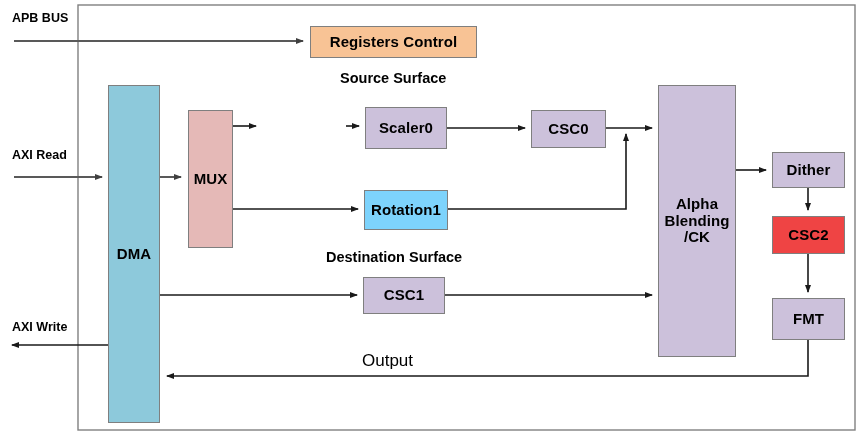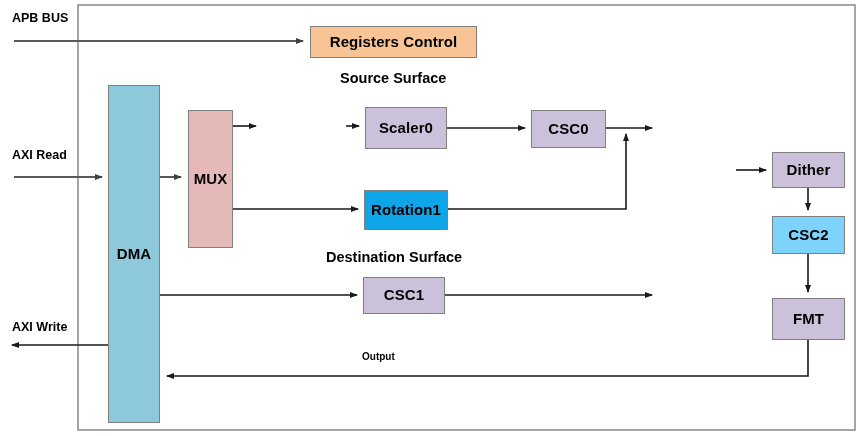"Rotation1" div.node { background: #0ea5e9 -> #7dd3fc }
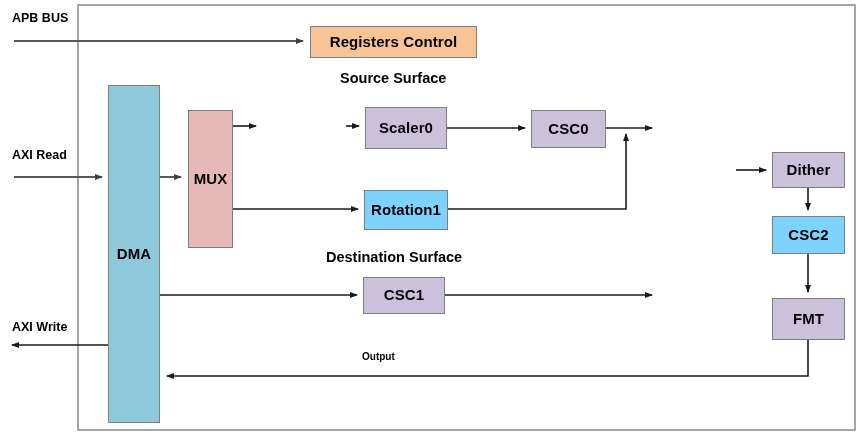"Alpha" div.node { html: none -> <div> <span>Alpha</span> <span>Blending</span> <span>/CK</span> </div> }
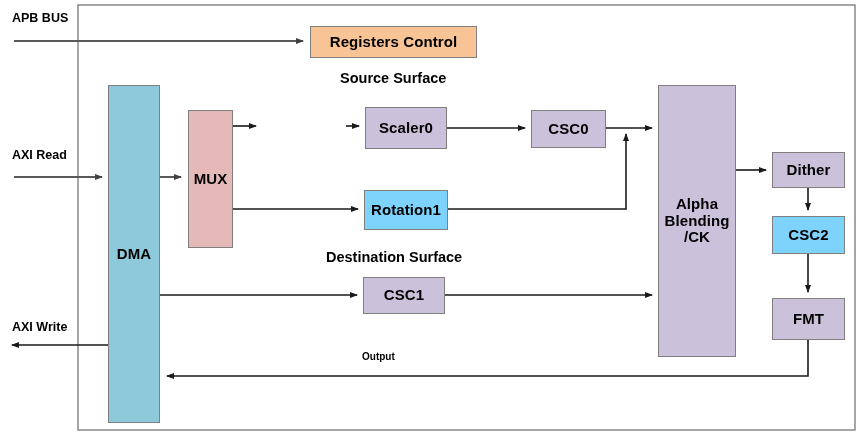"CSC2" div.node { background: #7dd3fc -> #ef4444 }
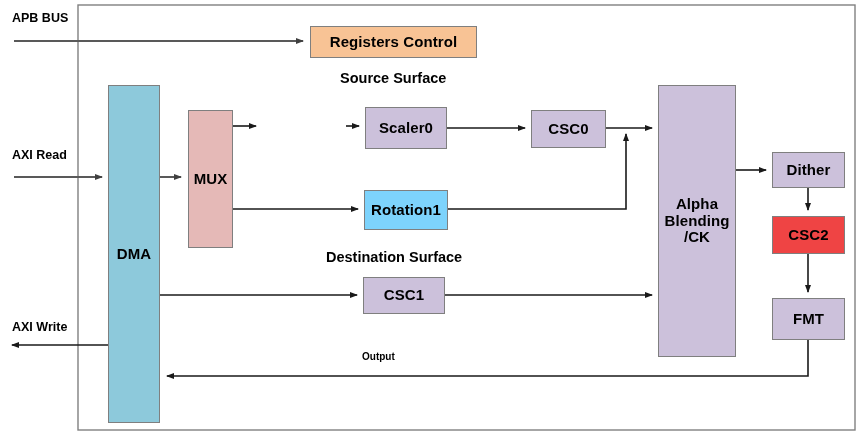"Output" .label.flow { font-size: 10px -> 17px; font-weight: bold -> normal }
